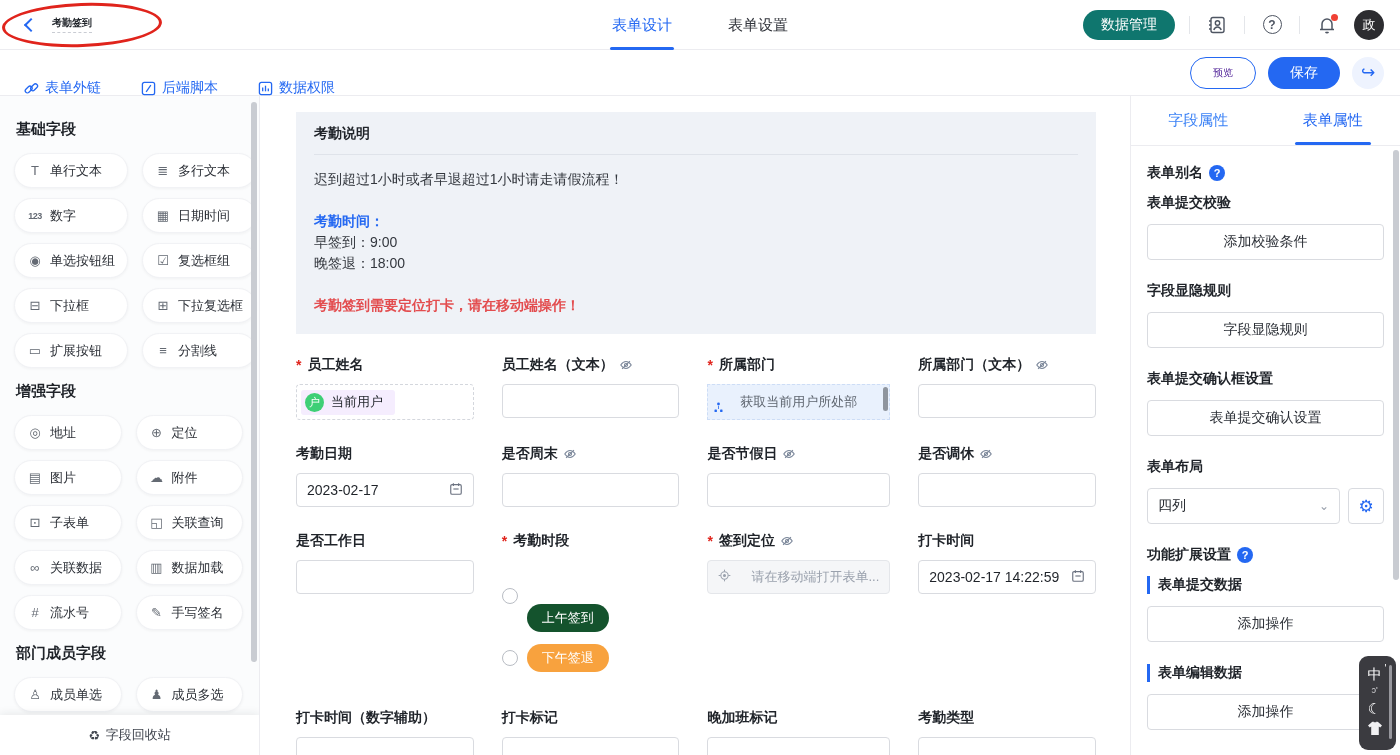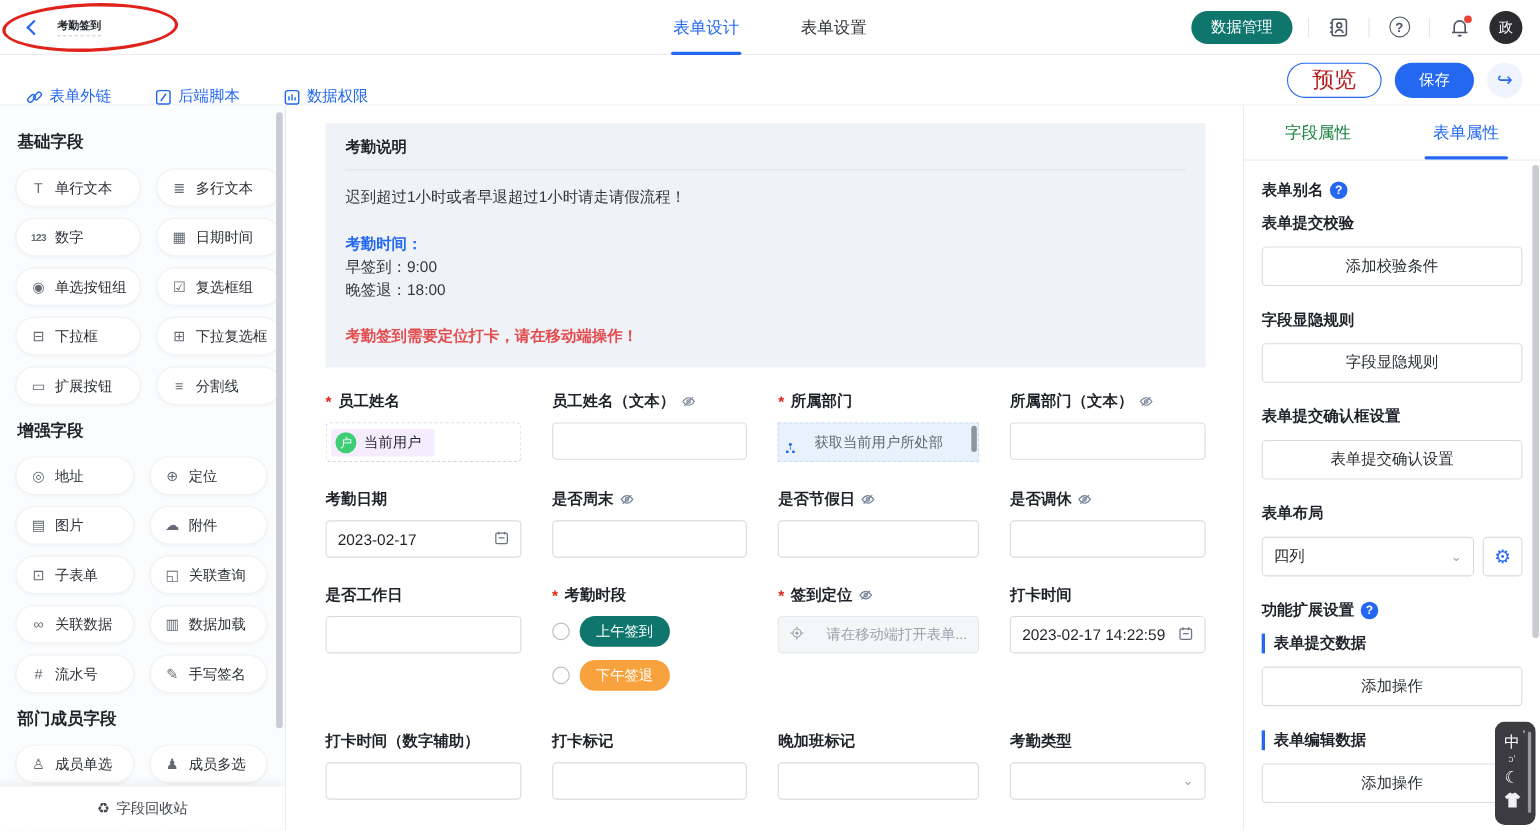"预览" .btn-outline { color: #b91c1c -> #4c1d95; font-size: 20px -> 10px }
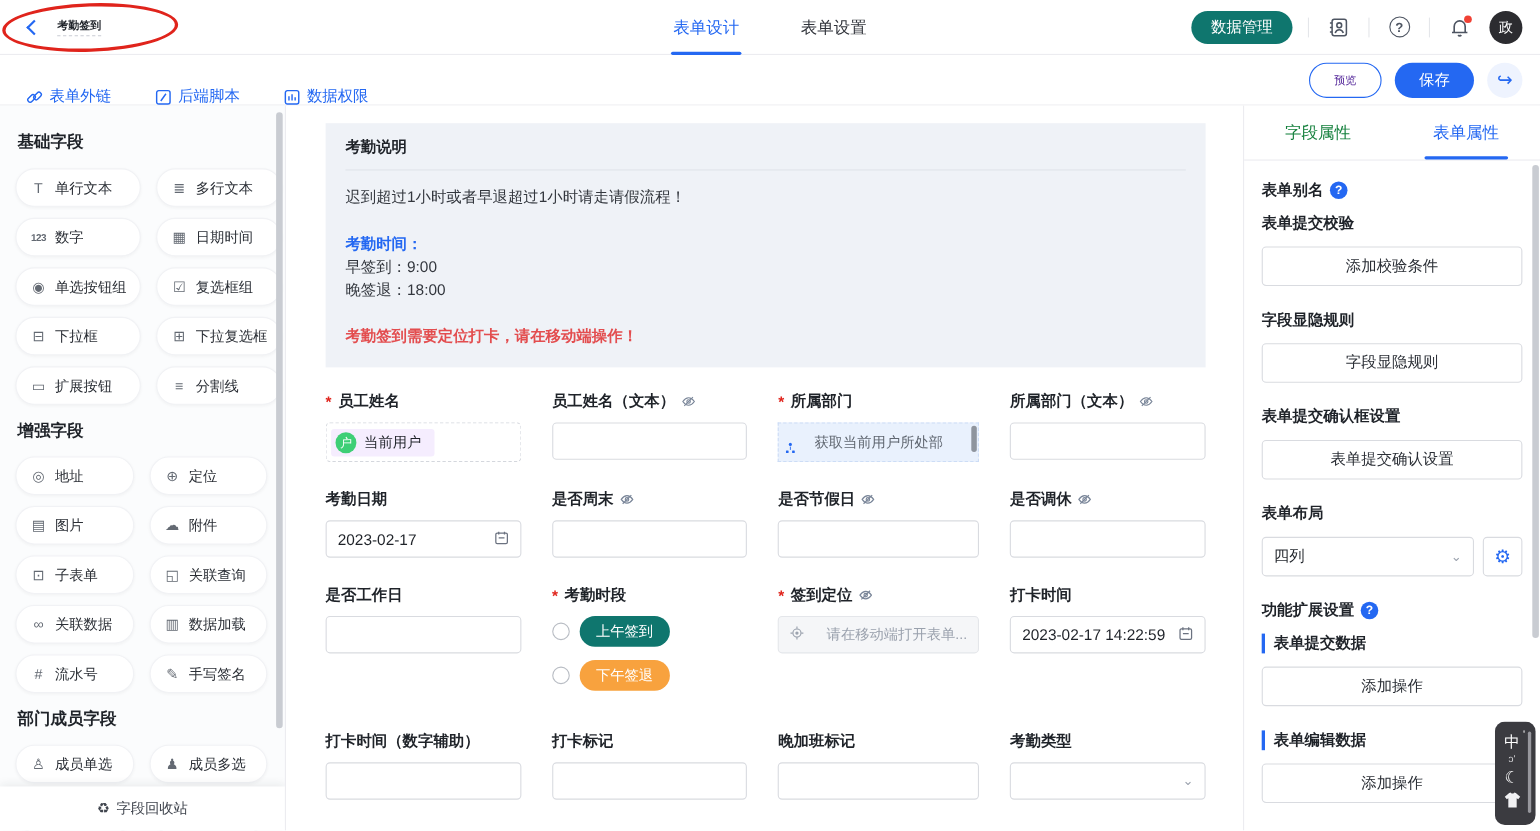"字段属性" .rtab { color: #15803d -> #3b82f6 }
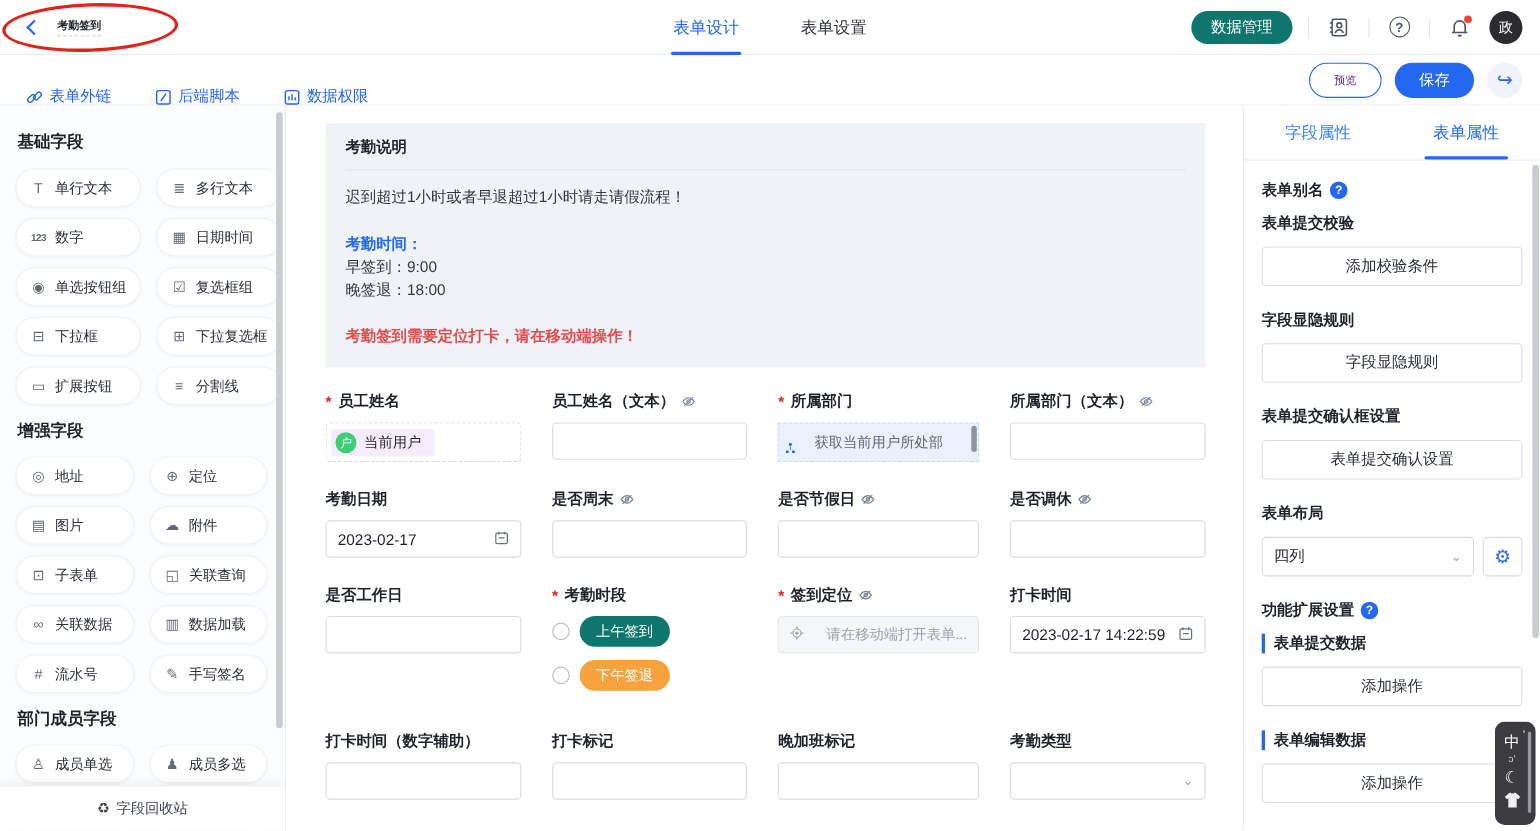"上午签到" .opt-pill.teal { background: #0f766e -> #14532d; margin-top: none -> 44px }
